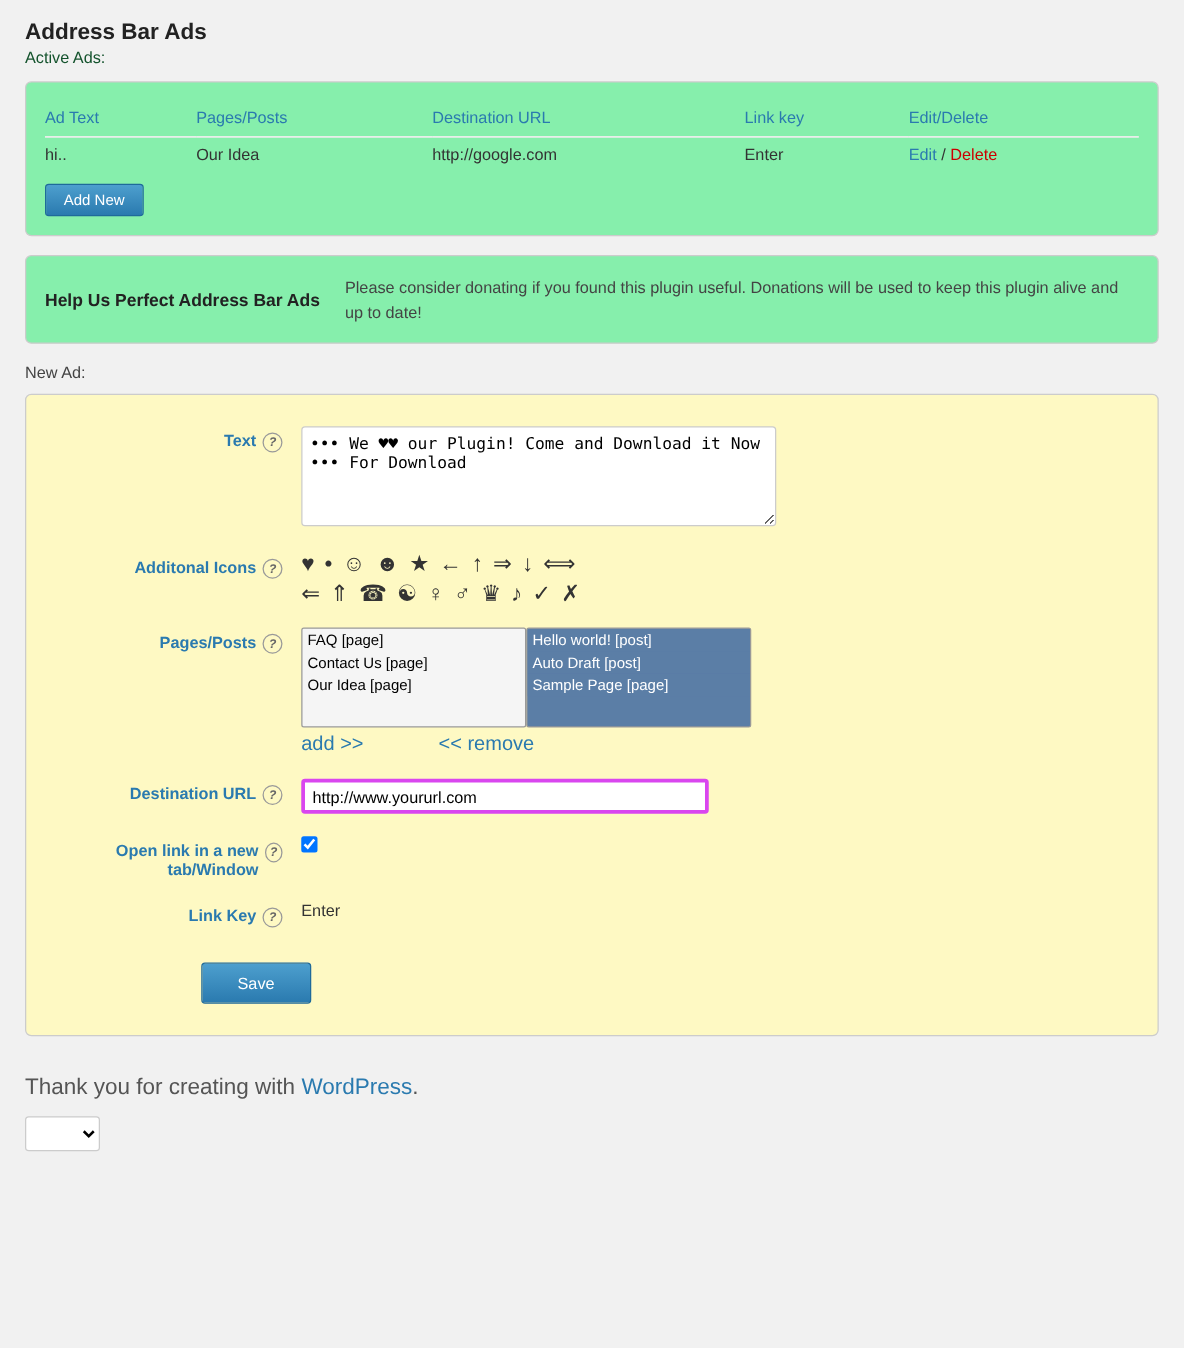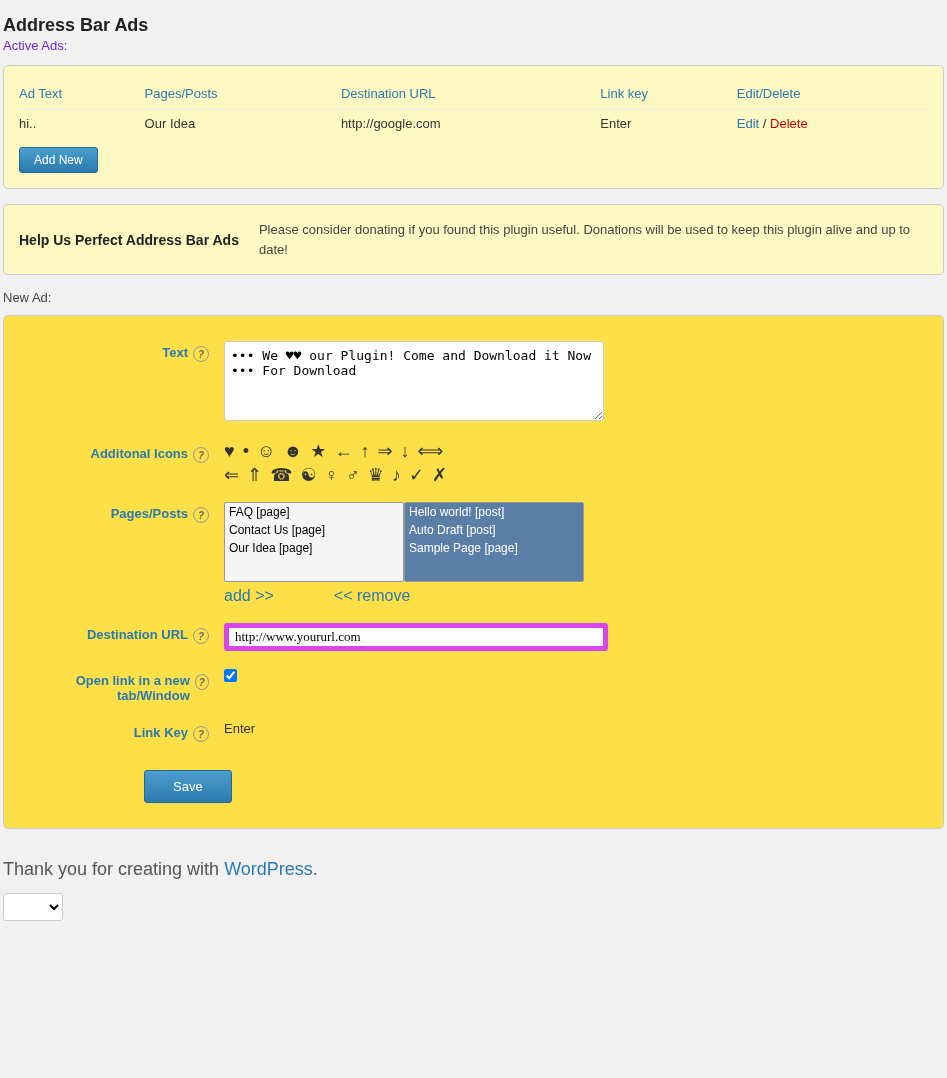"Address Bar Ads" .page-wrapper { padding: 15px 3px -> 15px 20px }
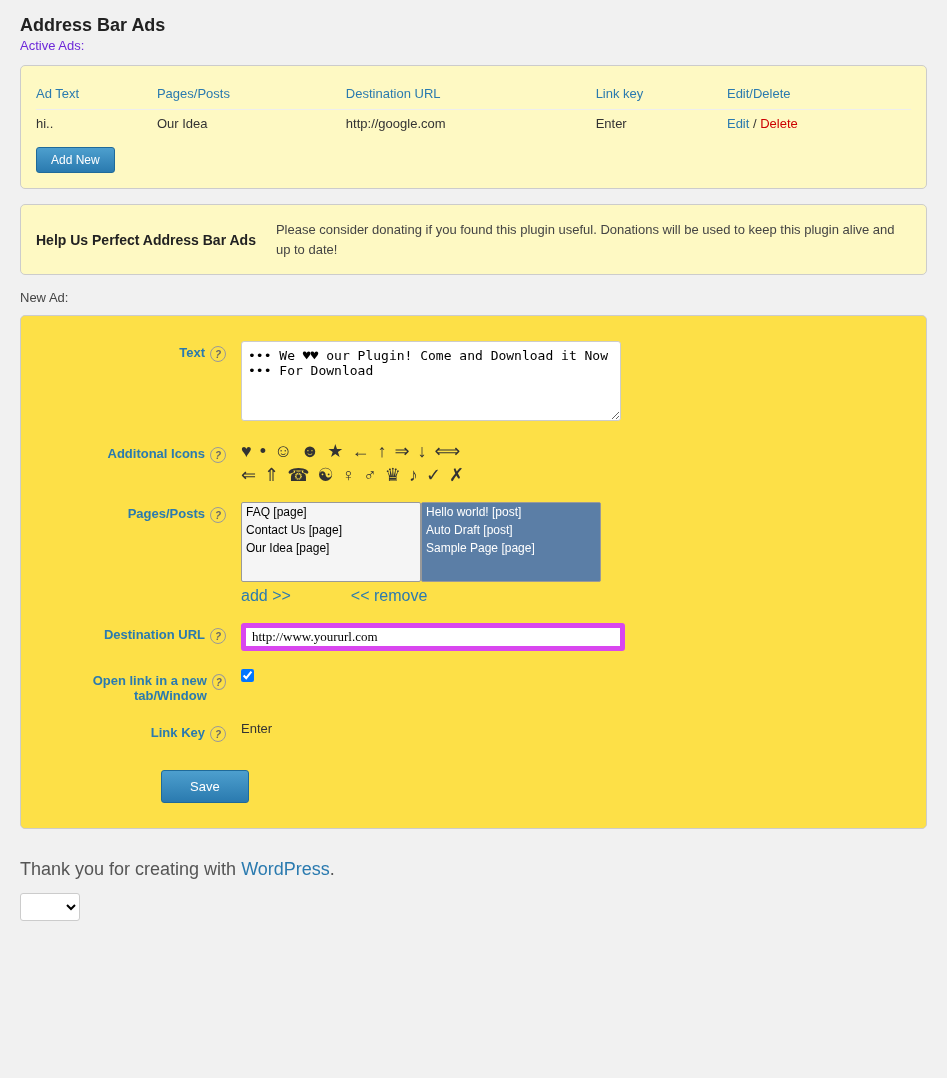"Active Ads:" .page-subtitle { color: #6d28d9 -> #14532d }
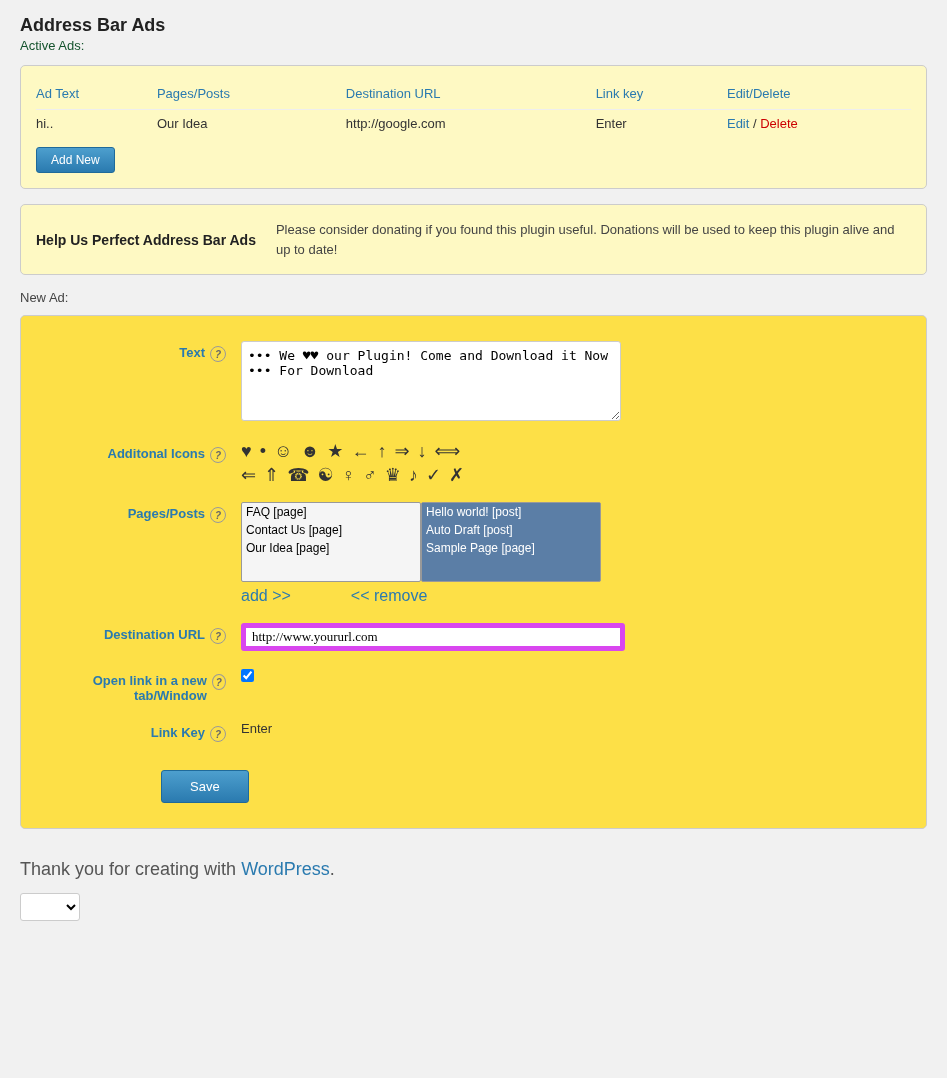"Ad Text" .card { background: #fef9c3 -> #86efac }
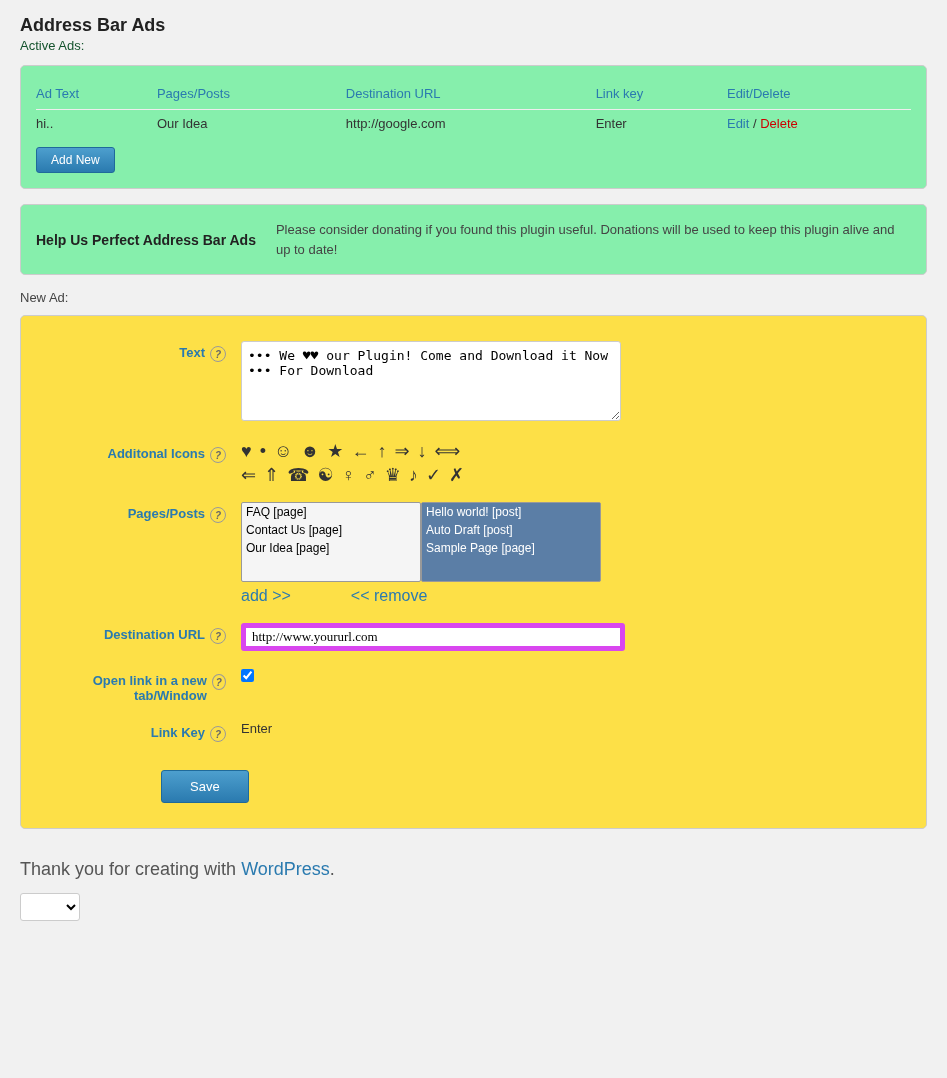"Text" .form-card { background: #fde047 -> #fef9c3 }
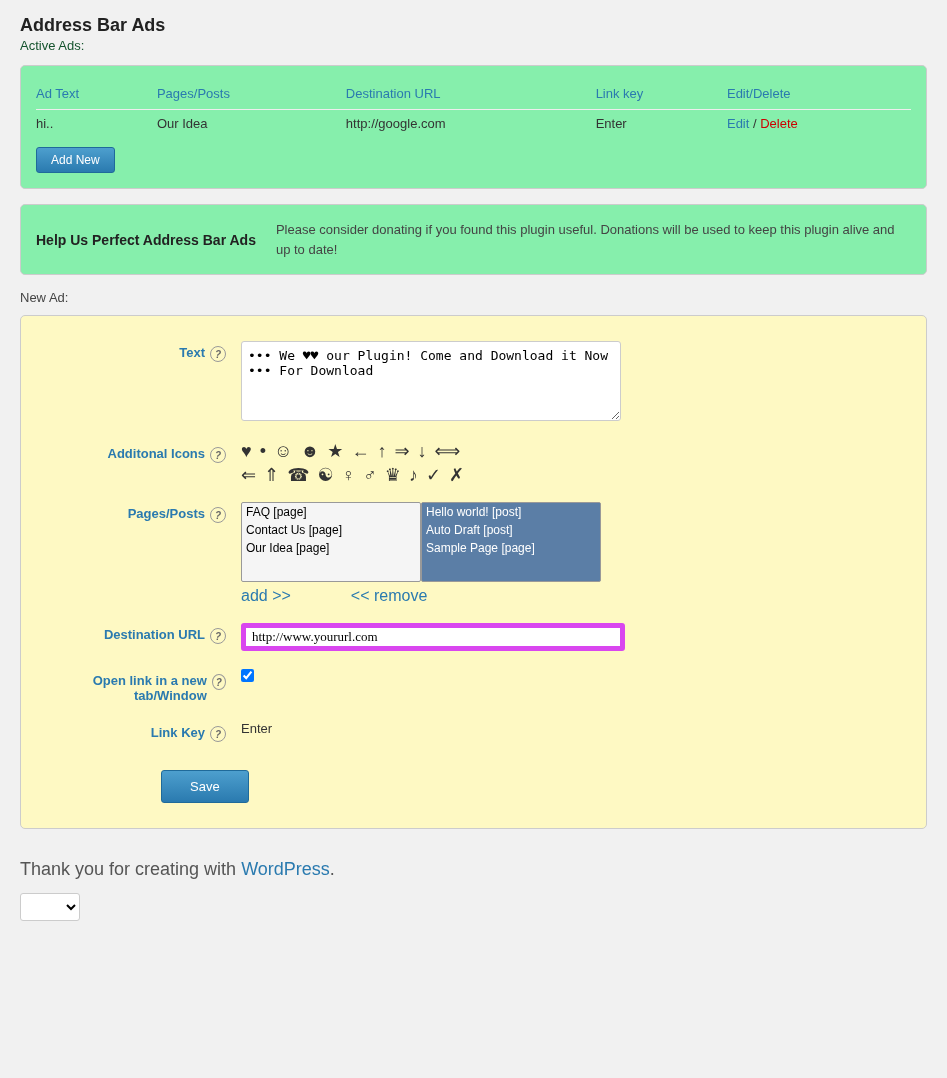"http://www.yoururl.com" input.url-input { border: 5px solid #d946ef -> 3px solid #d946ef; font-family: Liberation Serif, serif -> none; width: 384px -> 326px }
